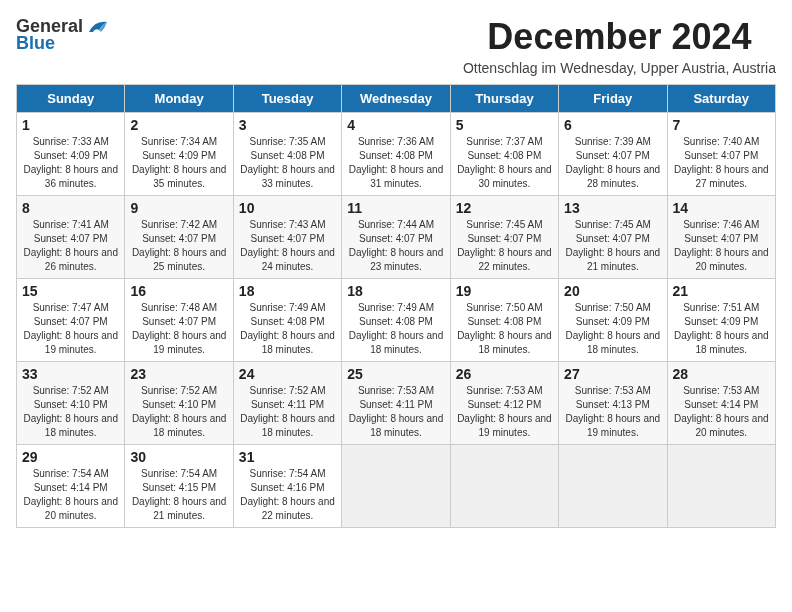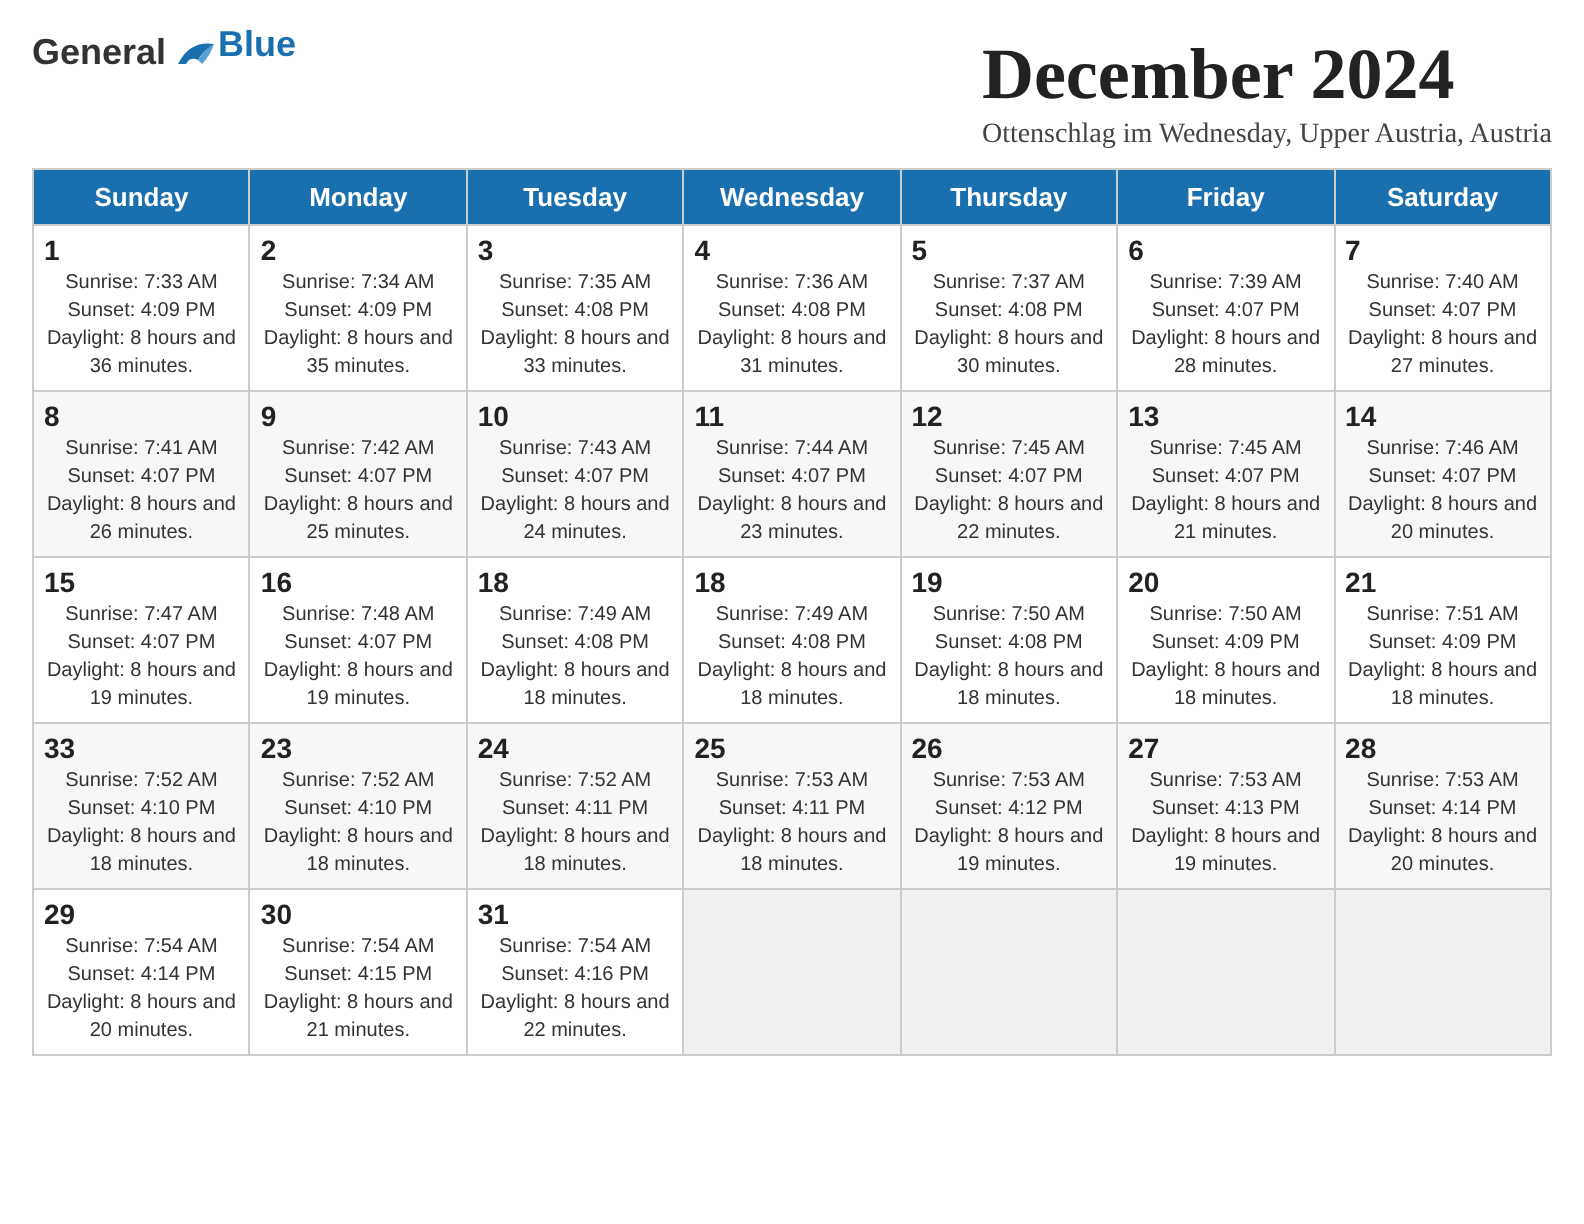"General" .logo { flex-direction: row -> column }
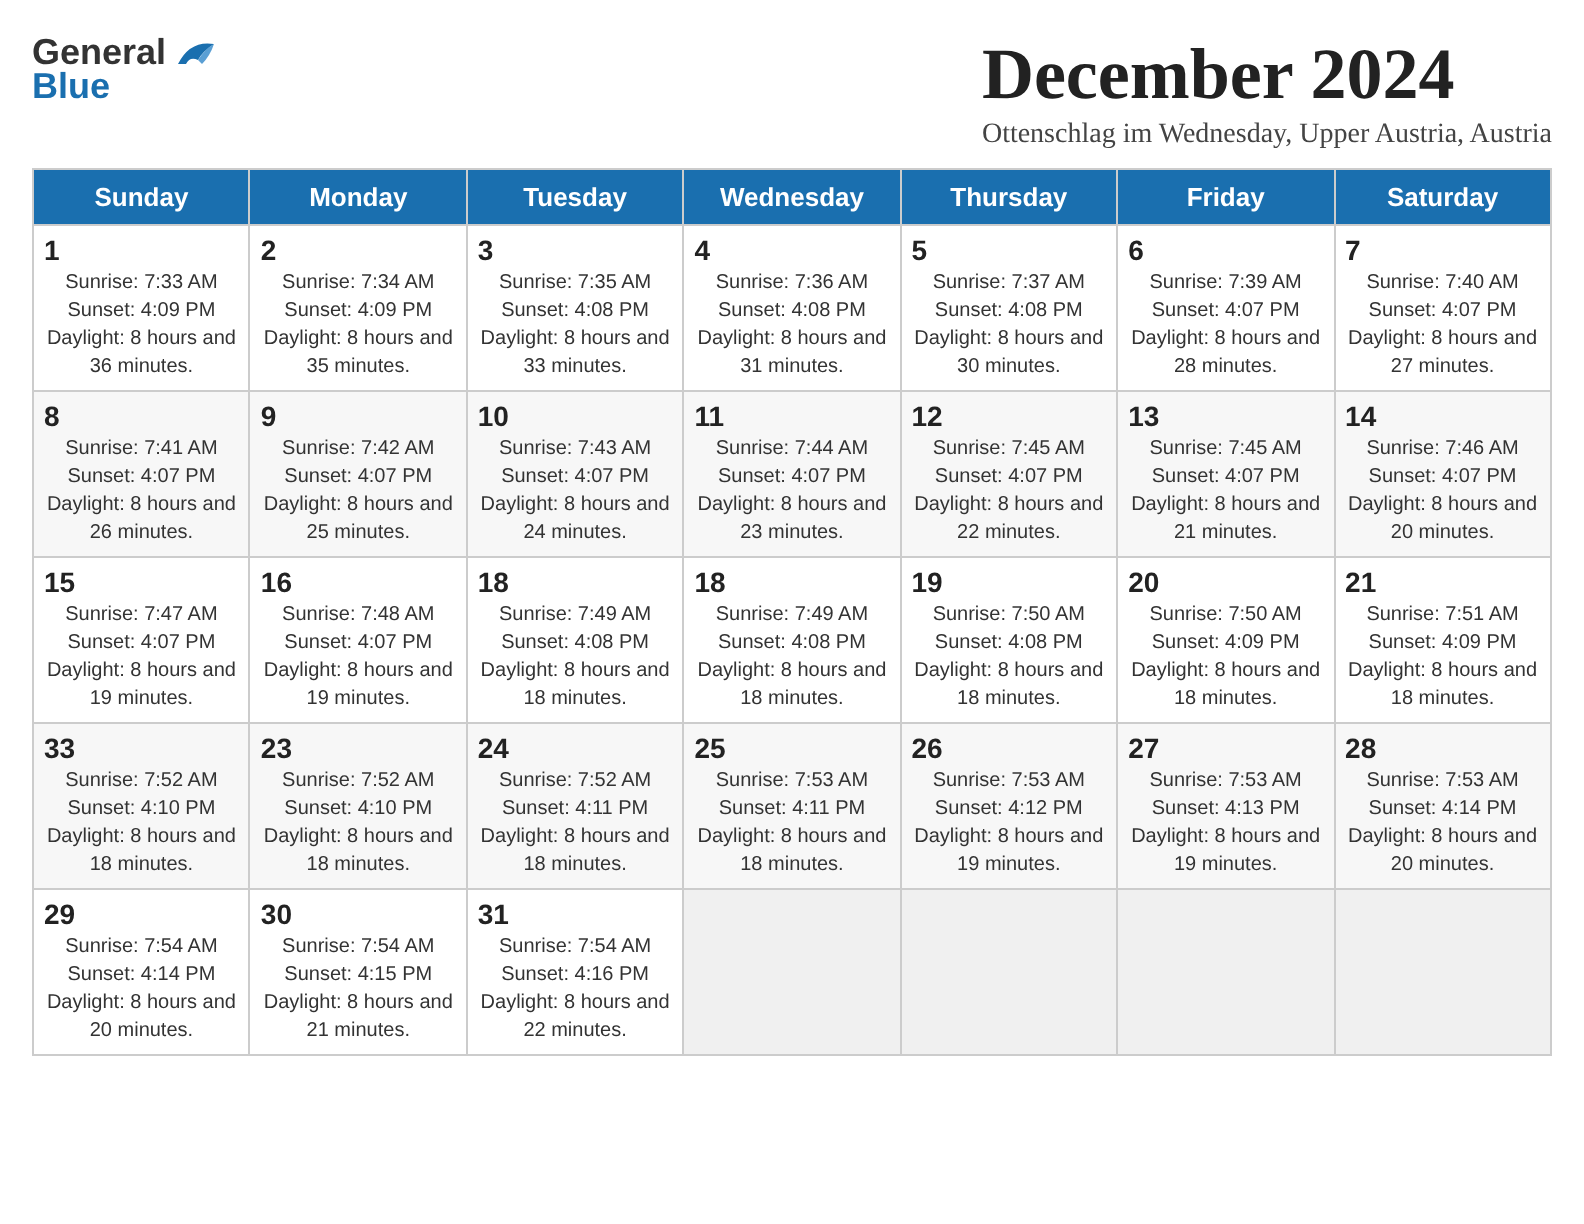"December 2024" .title-block { font-family: Liberation Serif, serif -> none; text-align: left -> center }
